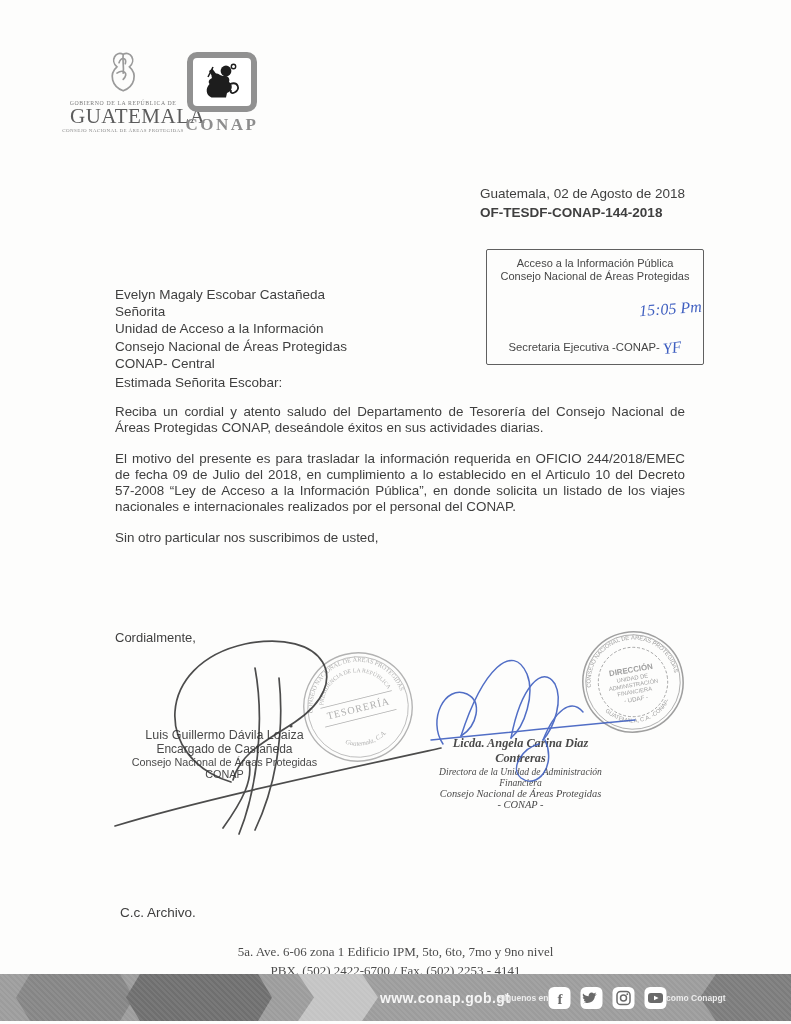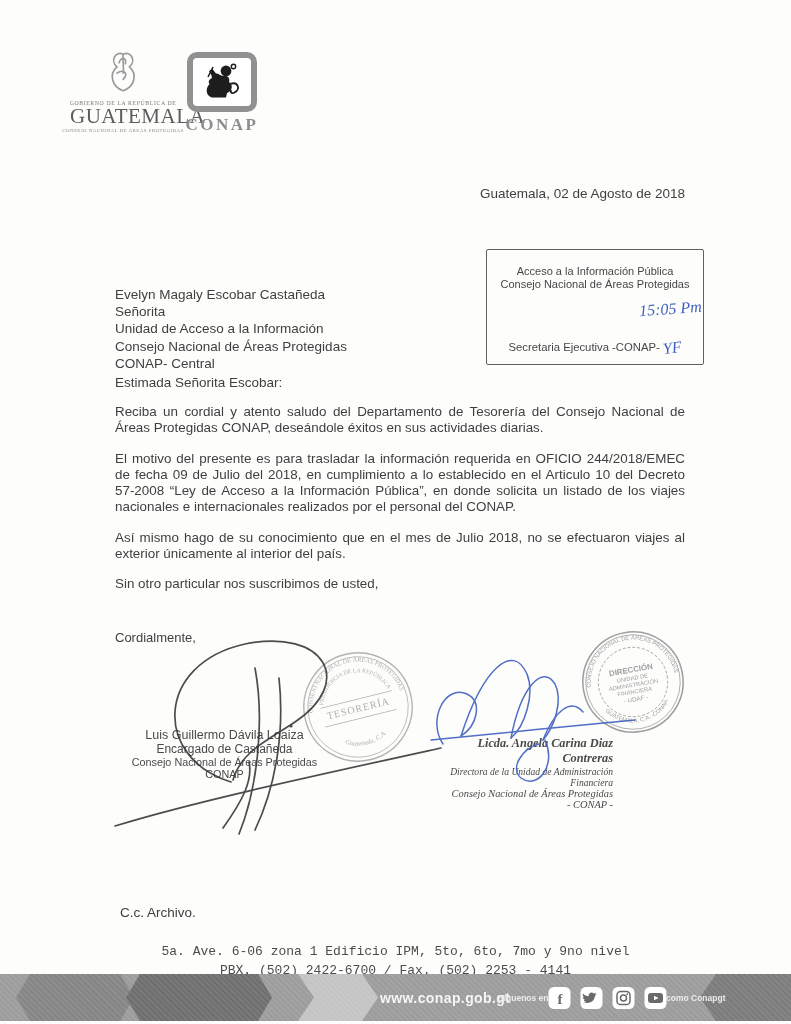"OF-TESDF-CONAP-144-2018" div.ref { html: none -> <div>OF-TESDF-CONAP-144-2018</div> }
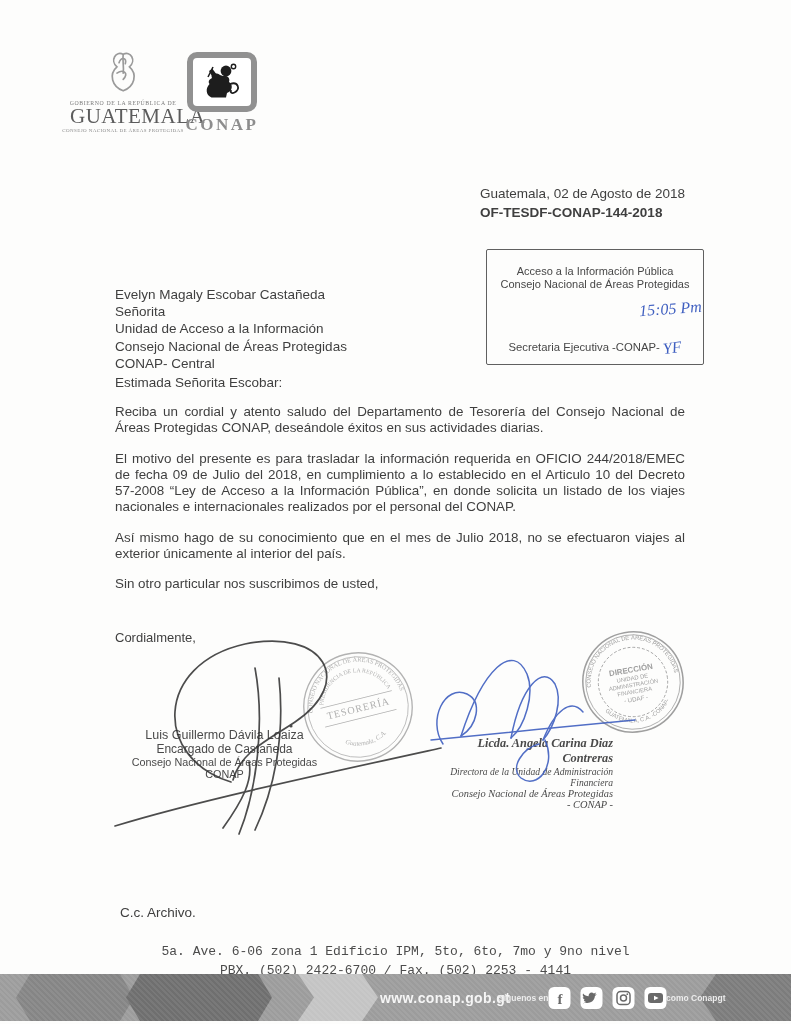"Acceso a la Información Pública" .rstamp .l1 { margin-top: 15px -> 7px }
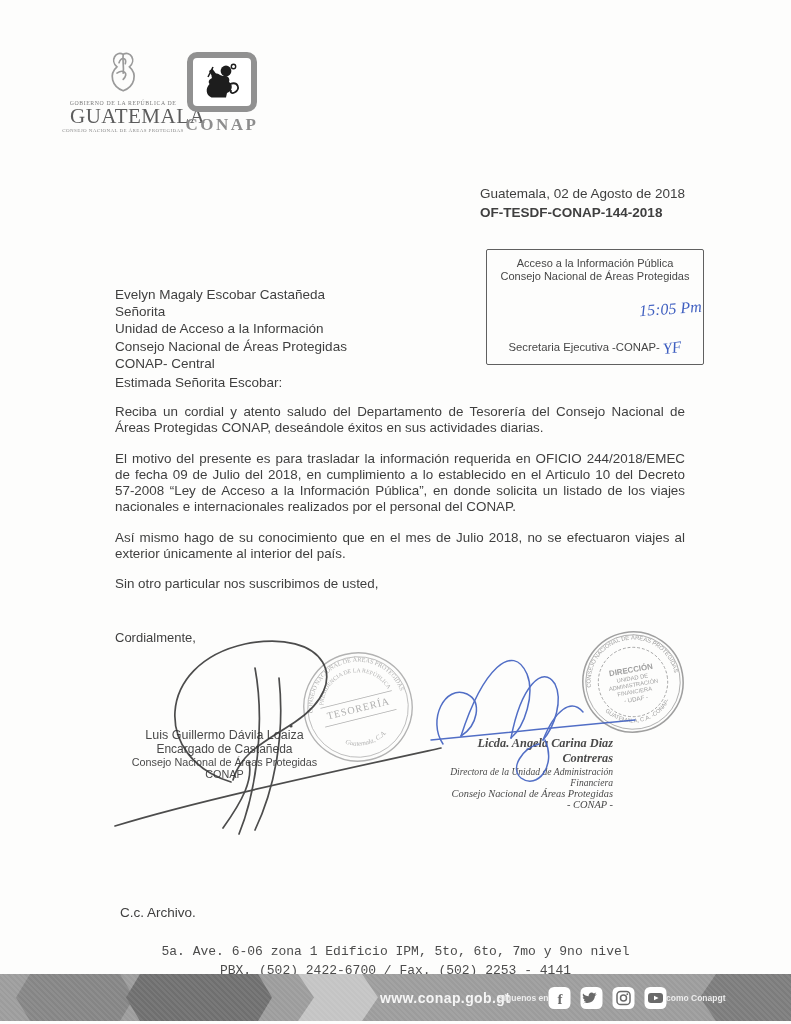"Así mismo hago de su" p { html: <p>Así mismo hago de su conocimiento que en el mes de Julio 2018, no se efectuaron viajes al exterior únicamente al interior del país.</p> -> none }
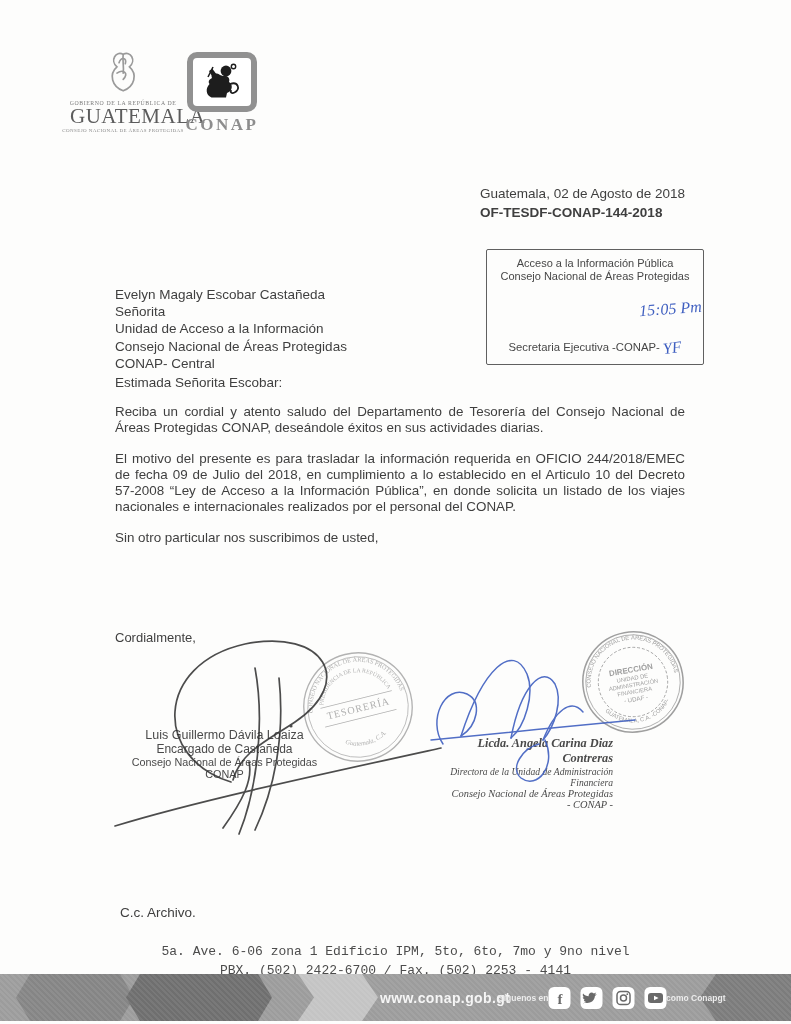"Licda. Angela Carina Diaz Contreras" .sigtext-right { text-align: right -> center }
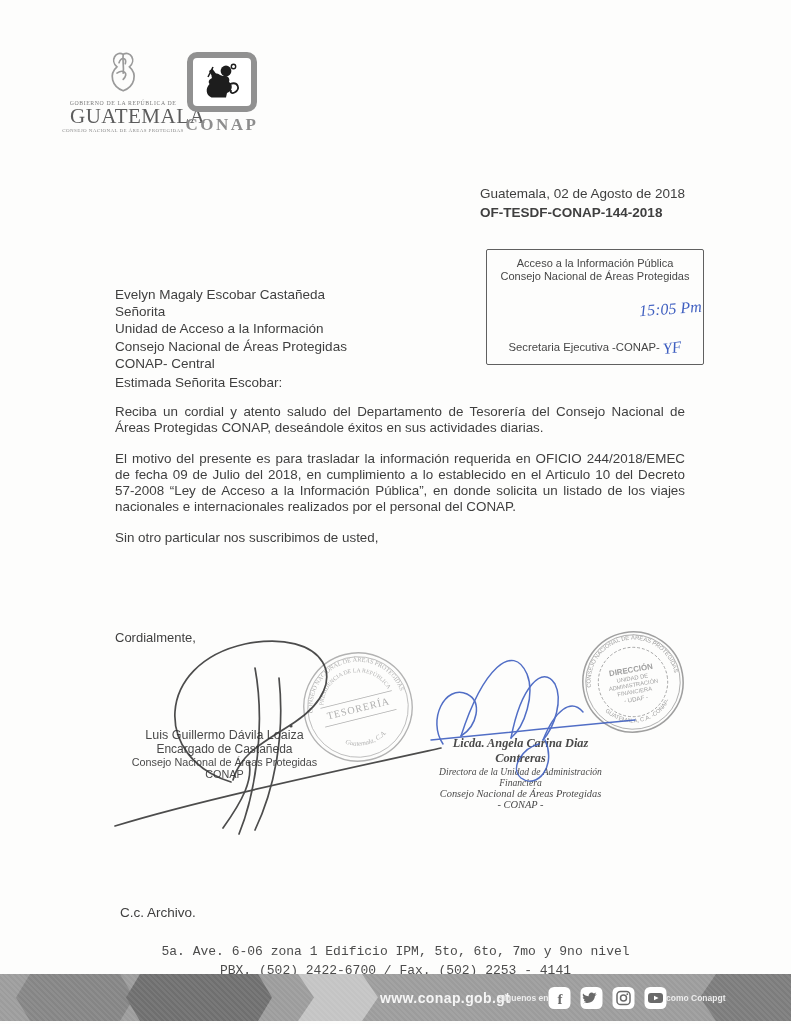"5a. Ave. 6-06 zona 1" .footer-addr { font-family: Liberation Mono, monospace -> Liberation Serif, serif }
